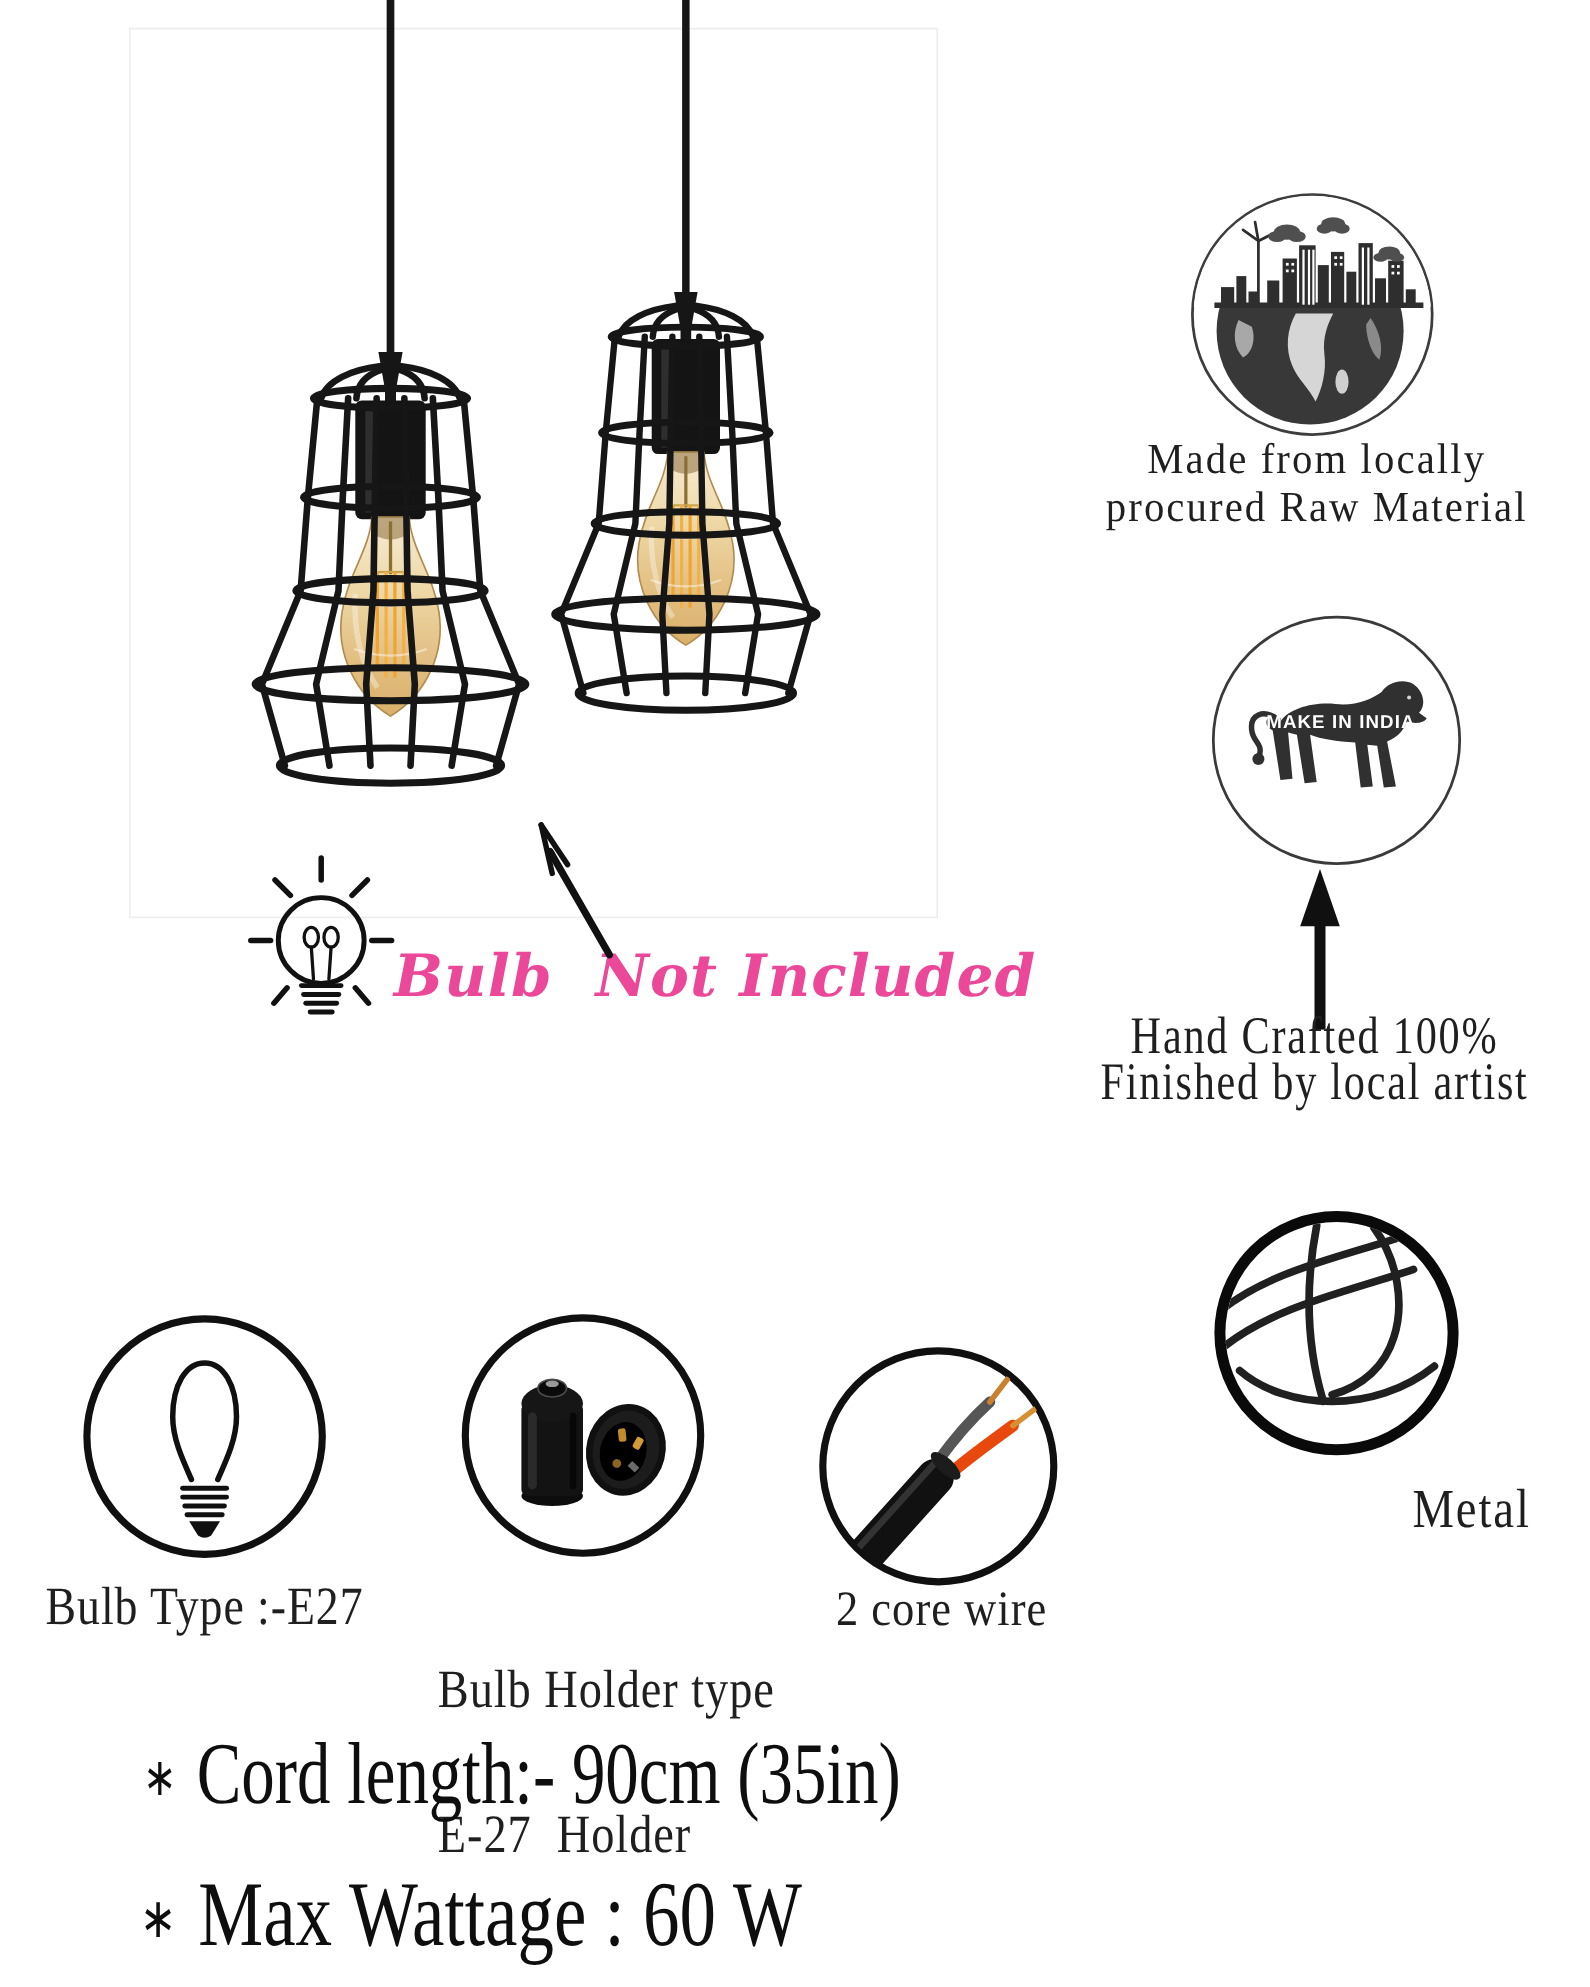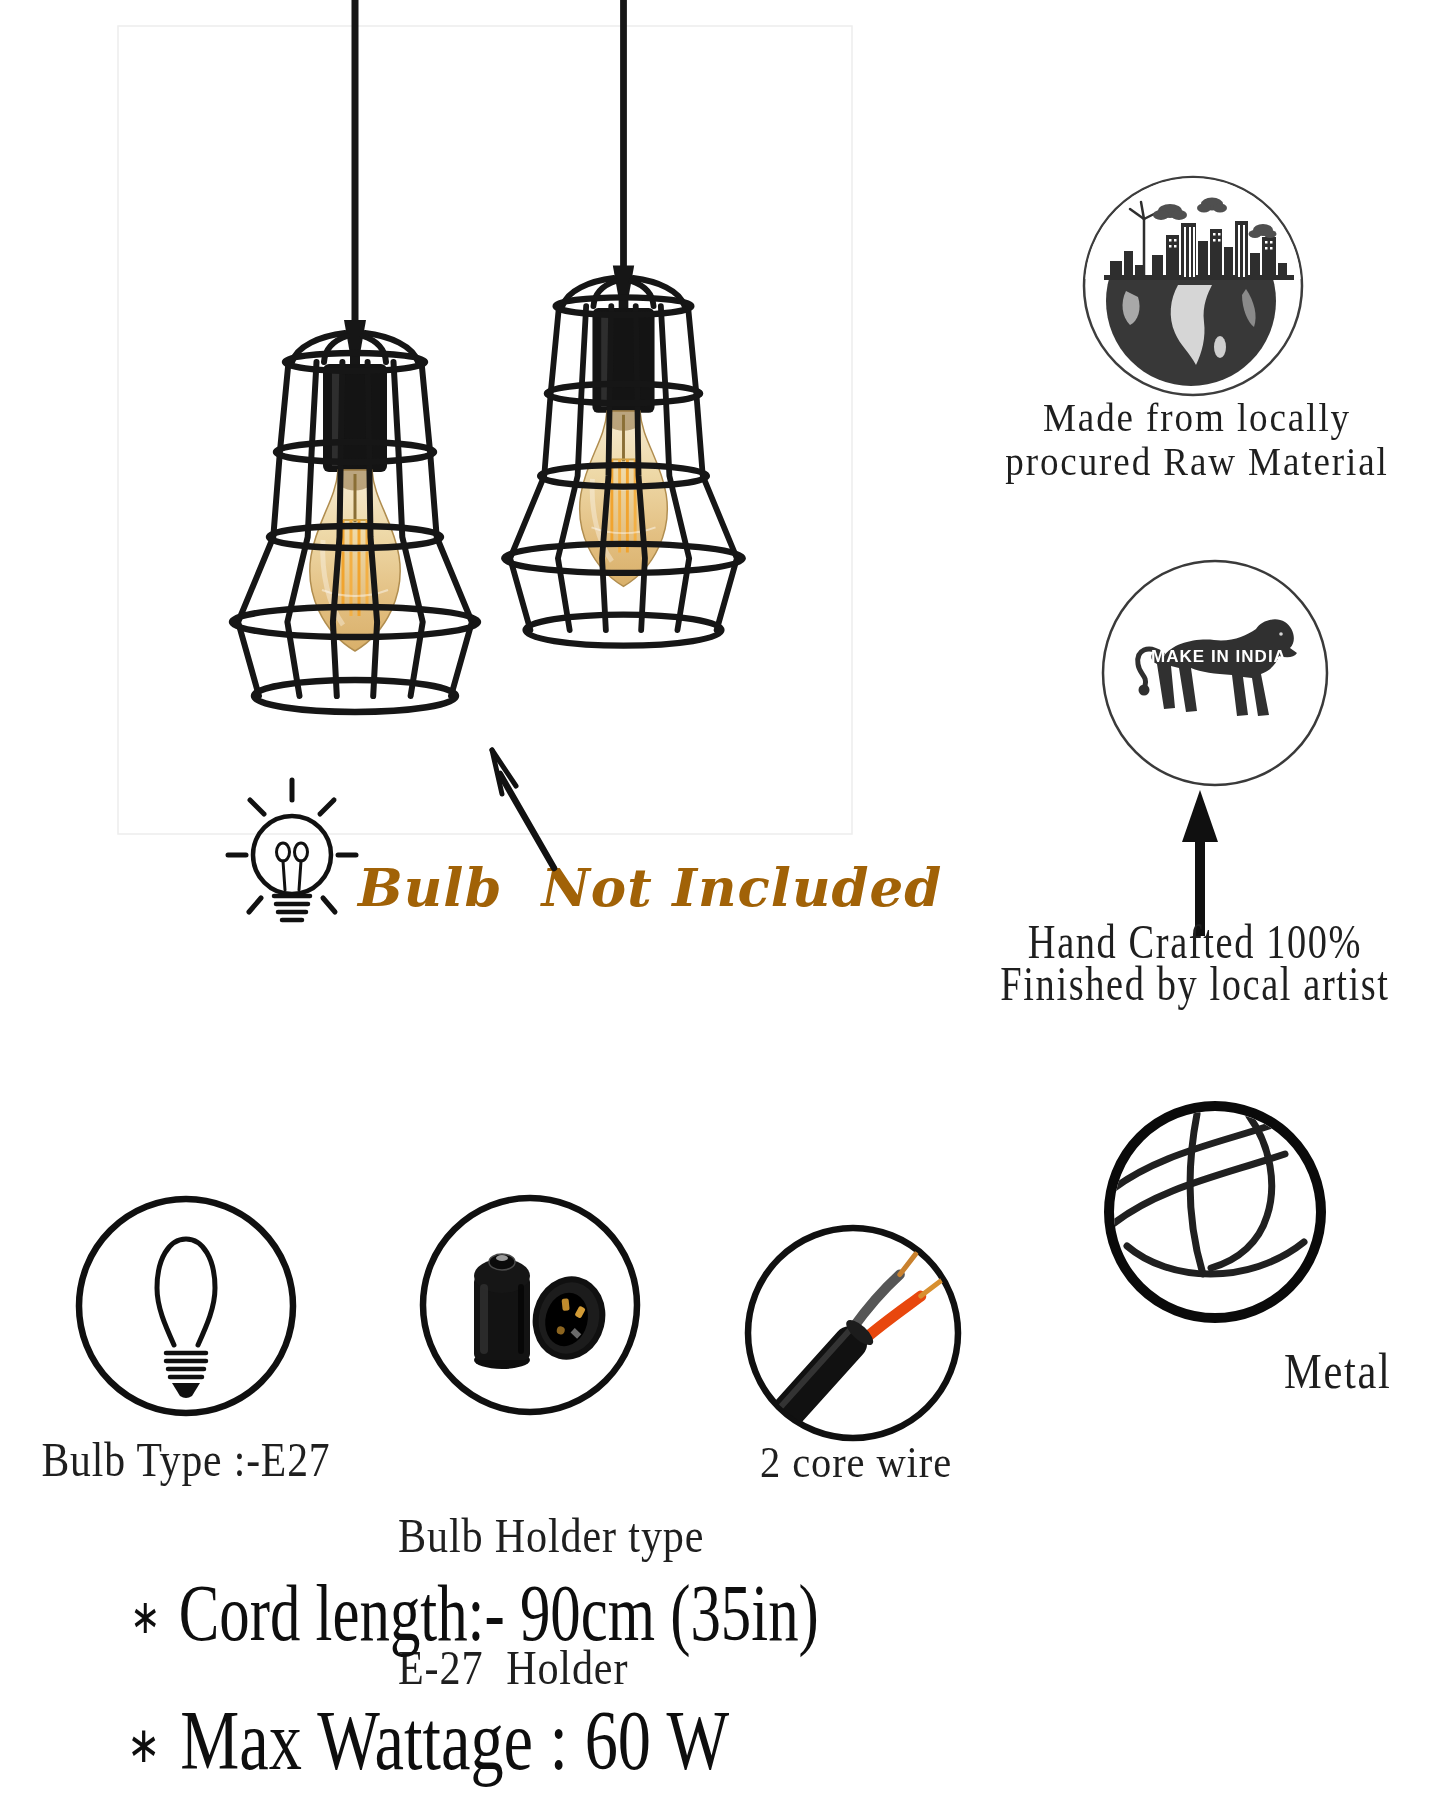"Bulb Not Included" .notice-text { color: #a16207 -> #ec4899 }
